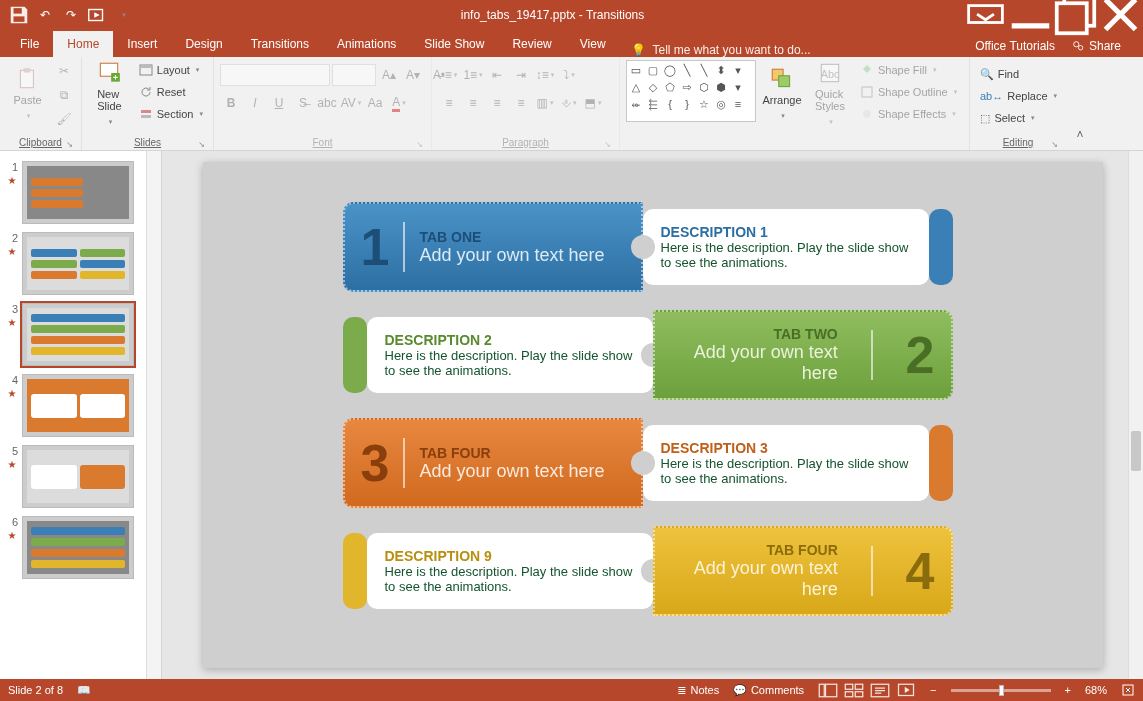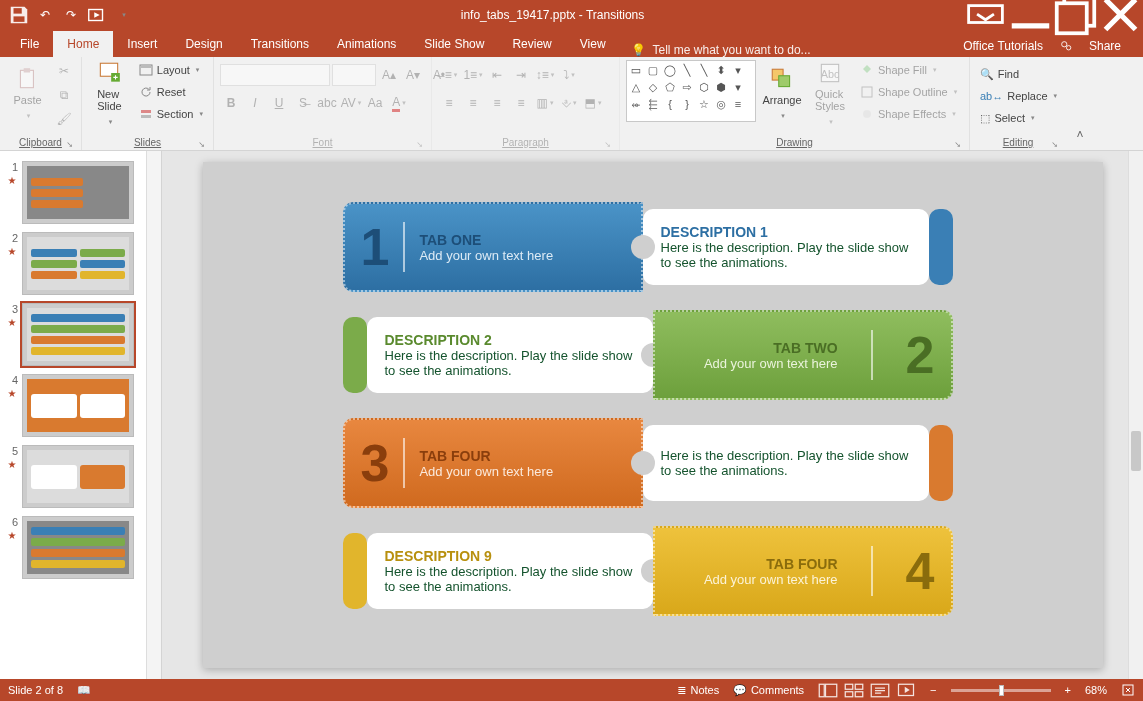"Share" .share-btn { gap: 16px -> 4px }
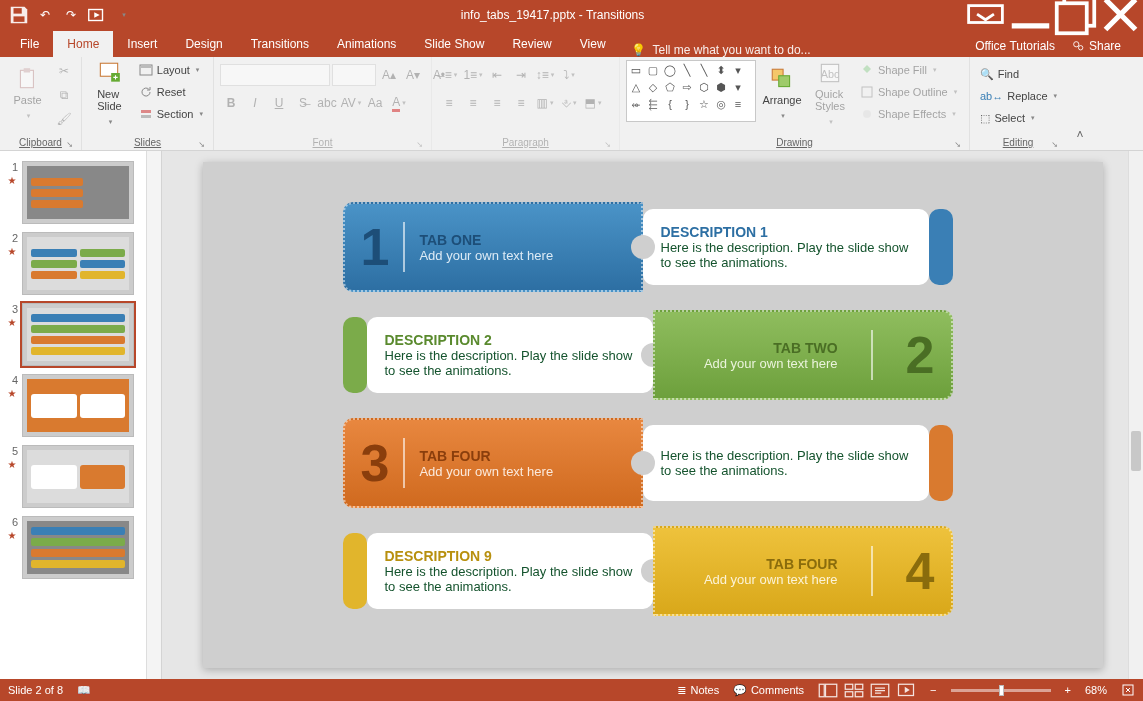"Drawing" div.group-label { html: <div>Drawing</div> -> none }
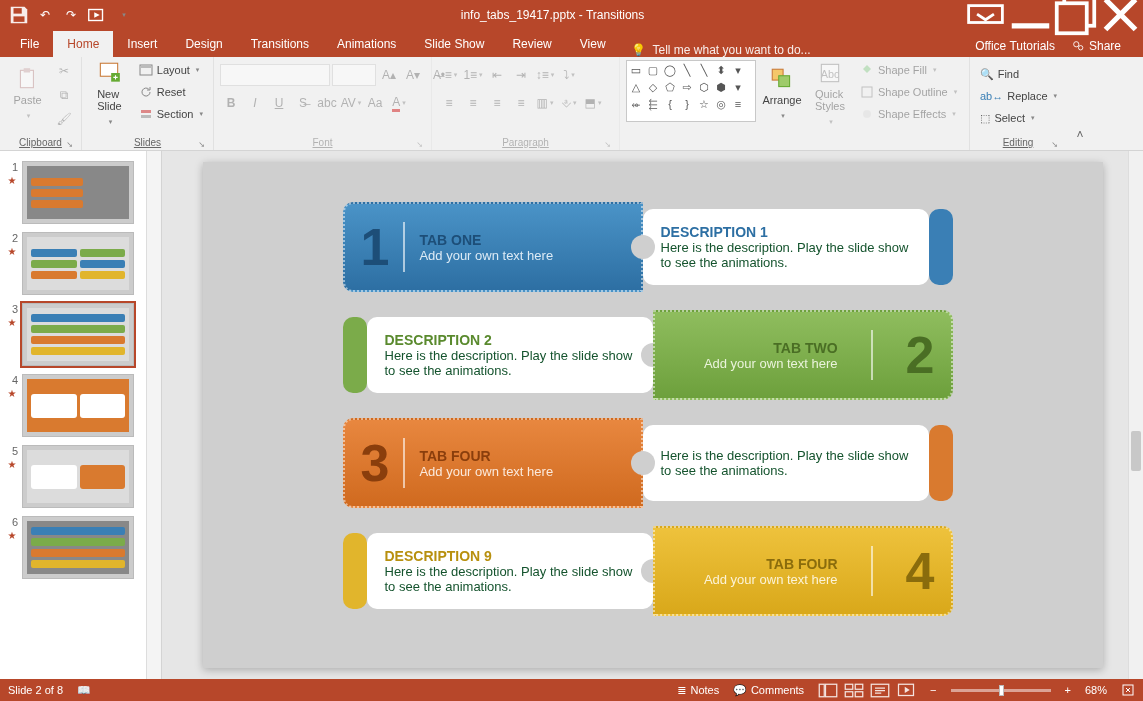"Add your own text here" .tab-sub { font-size: 13px -> 18px }
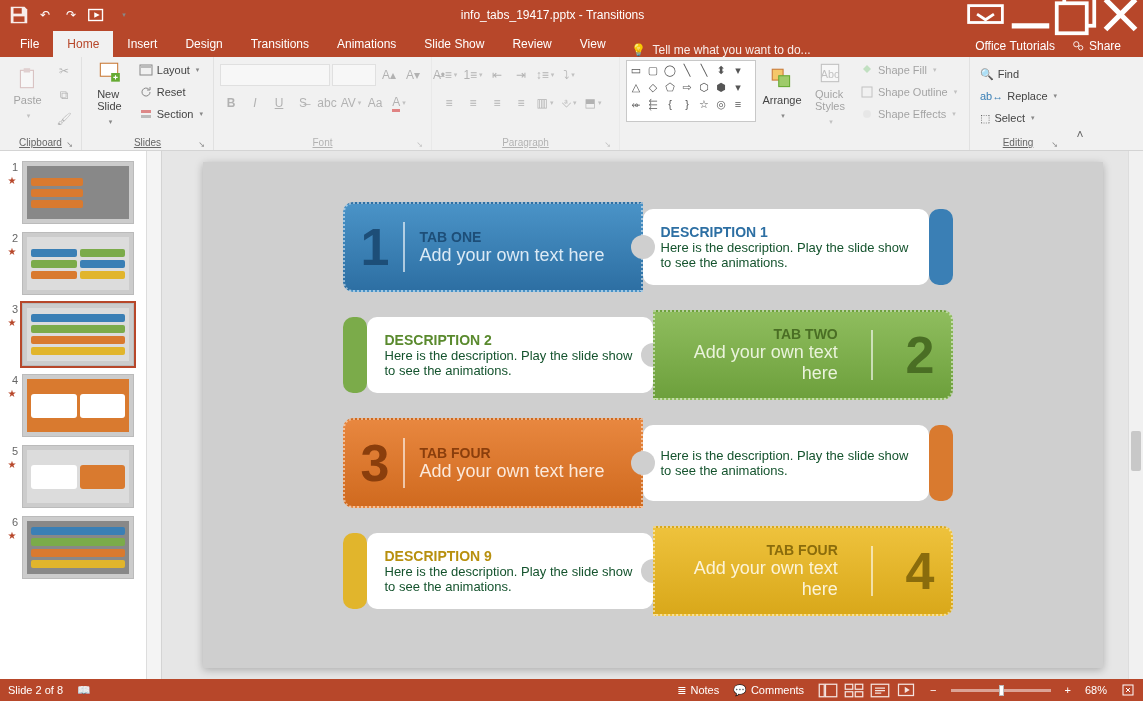"DESCRIPTION 3" span.desc-title { html: none -> <span>DESCRIPTION 3</span> }
